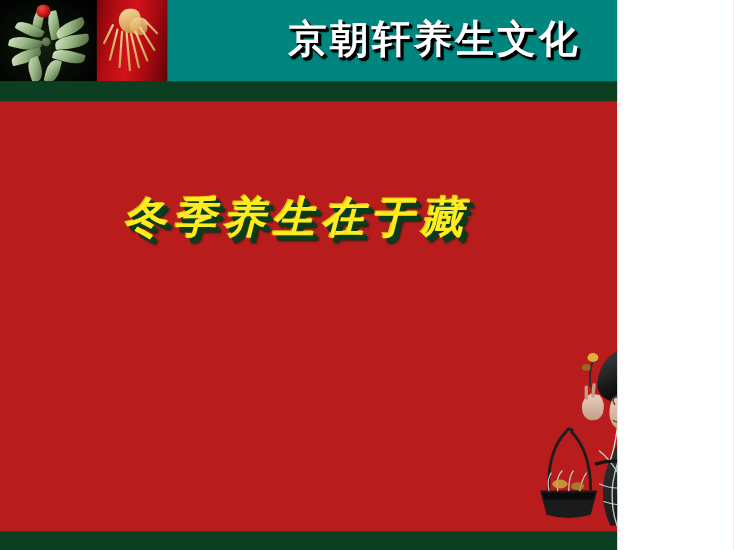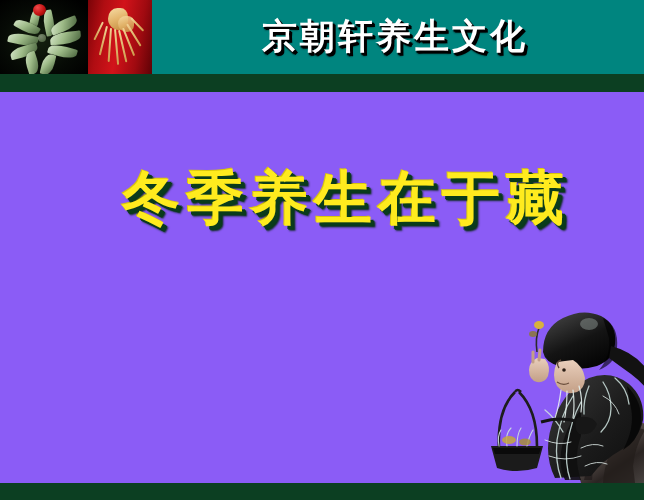"京朝轩养生文化" #slide { background: #8b5cf6 -> #b91c1c; width: 644px -> 561px }
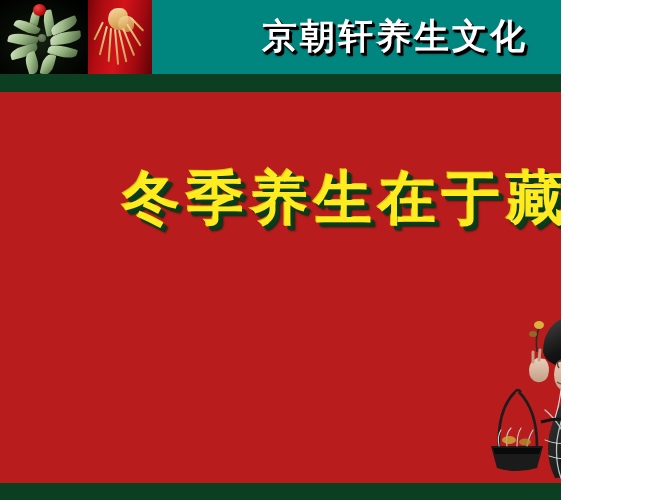"冬季养生在于藏" #main-title { font-size: 58px -> 39px; font-style: none -> italic; left: 122px -> 112px }
